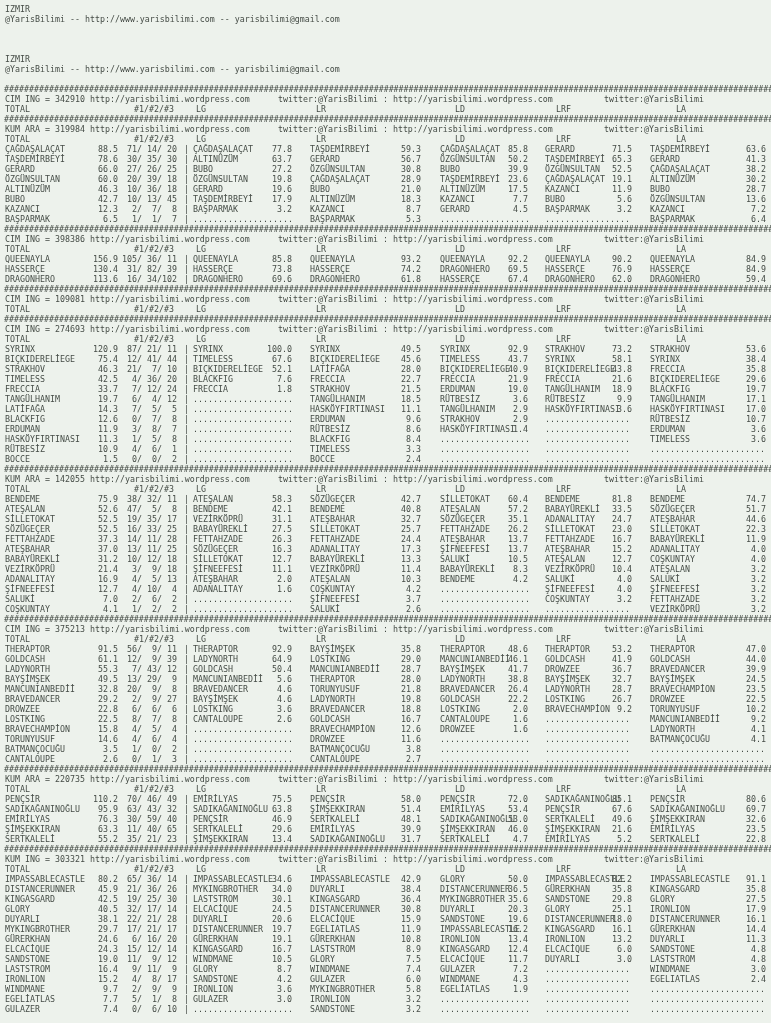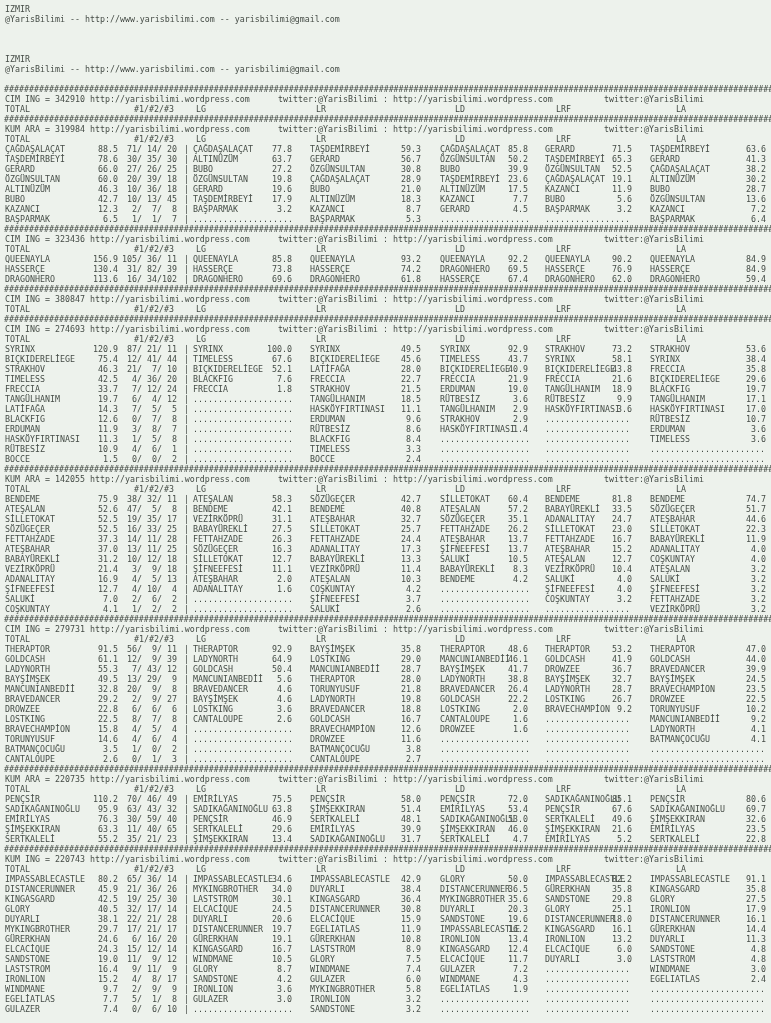"CIM ING = 323436" span { text: 323436 -> 398386 }
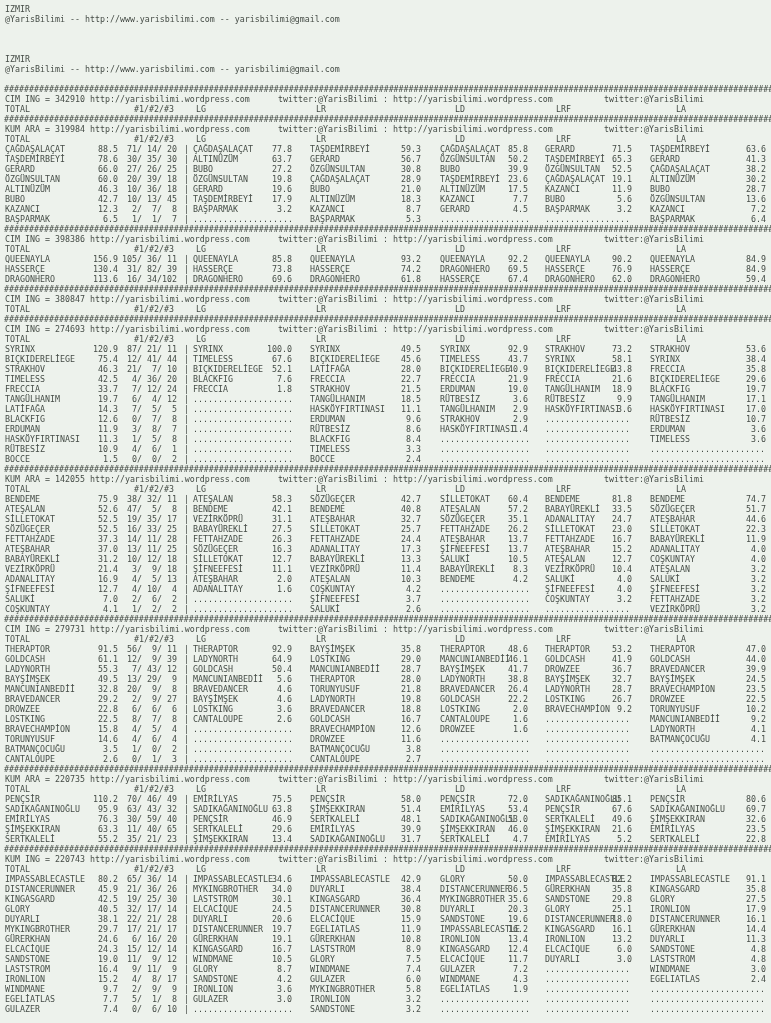"CIM ING = 380847" span { text: 380847 -> 109081 }
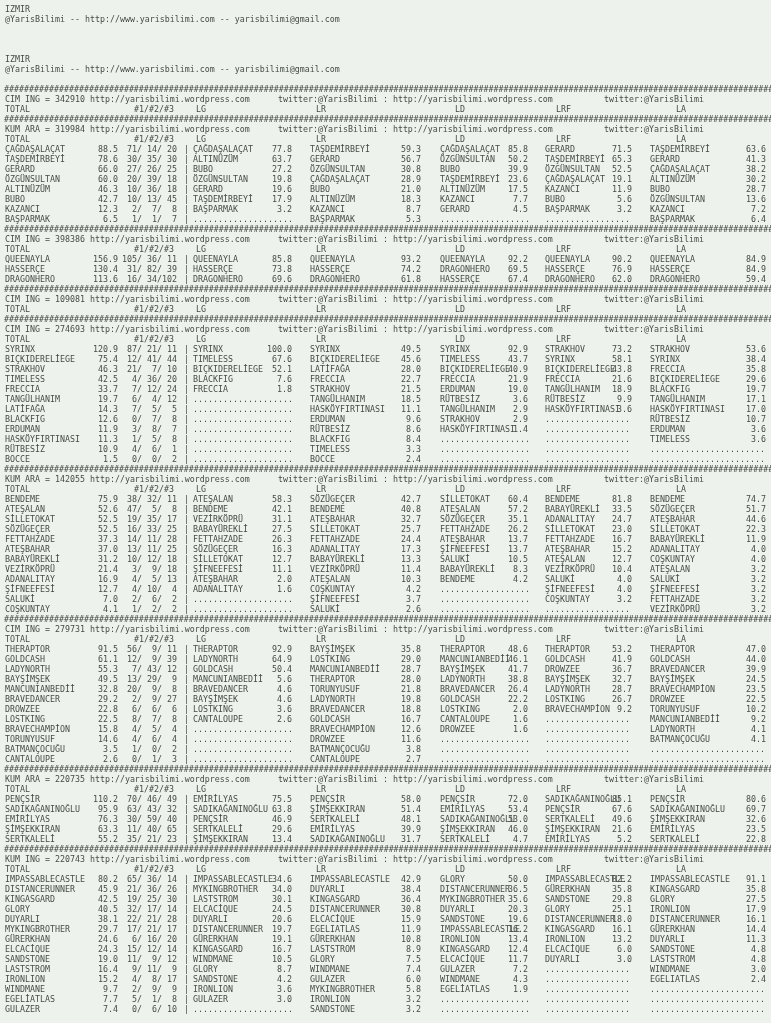"CIM ING = 279731" span { text: 279731 -> 375213 }
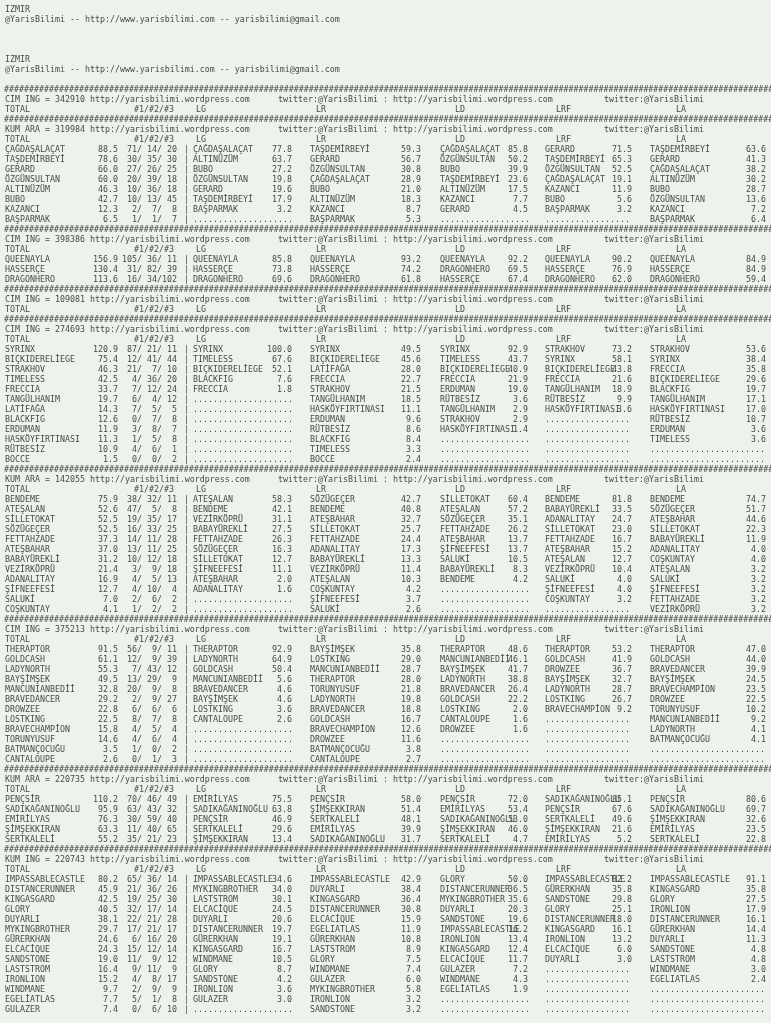"KUM ING = 220743" span { text: 220743 -> 303321 }
